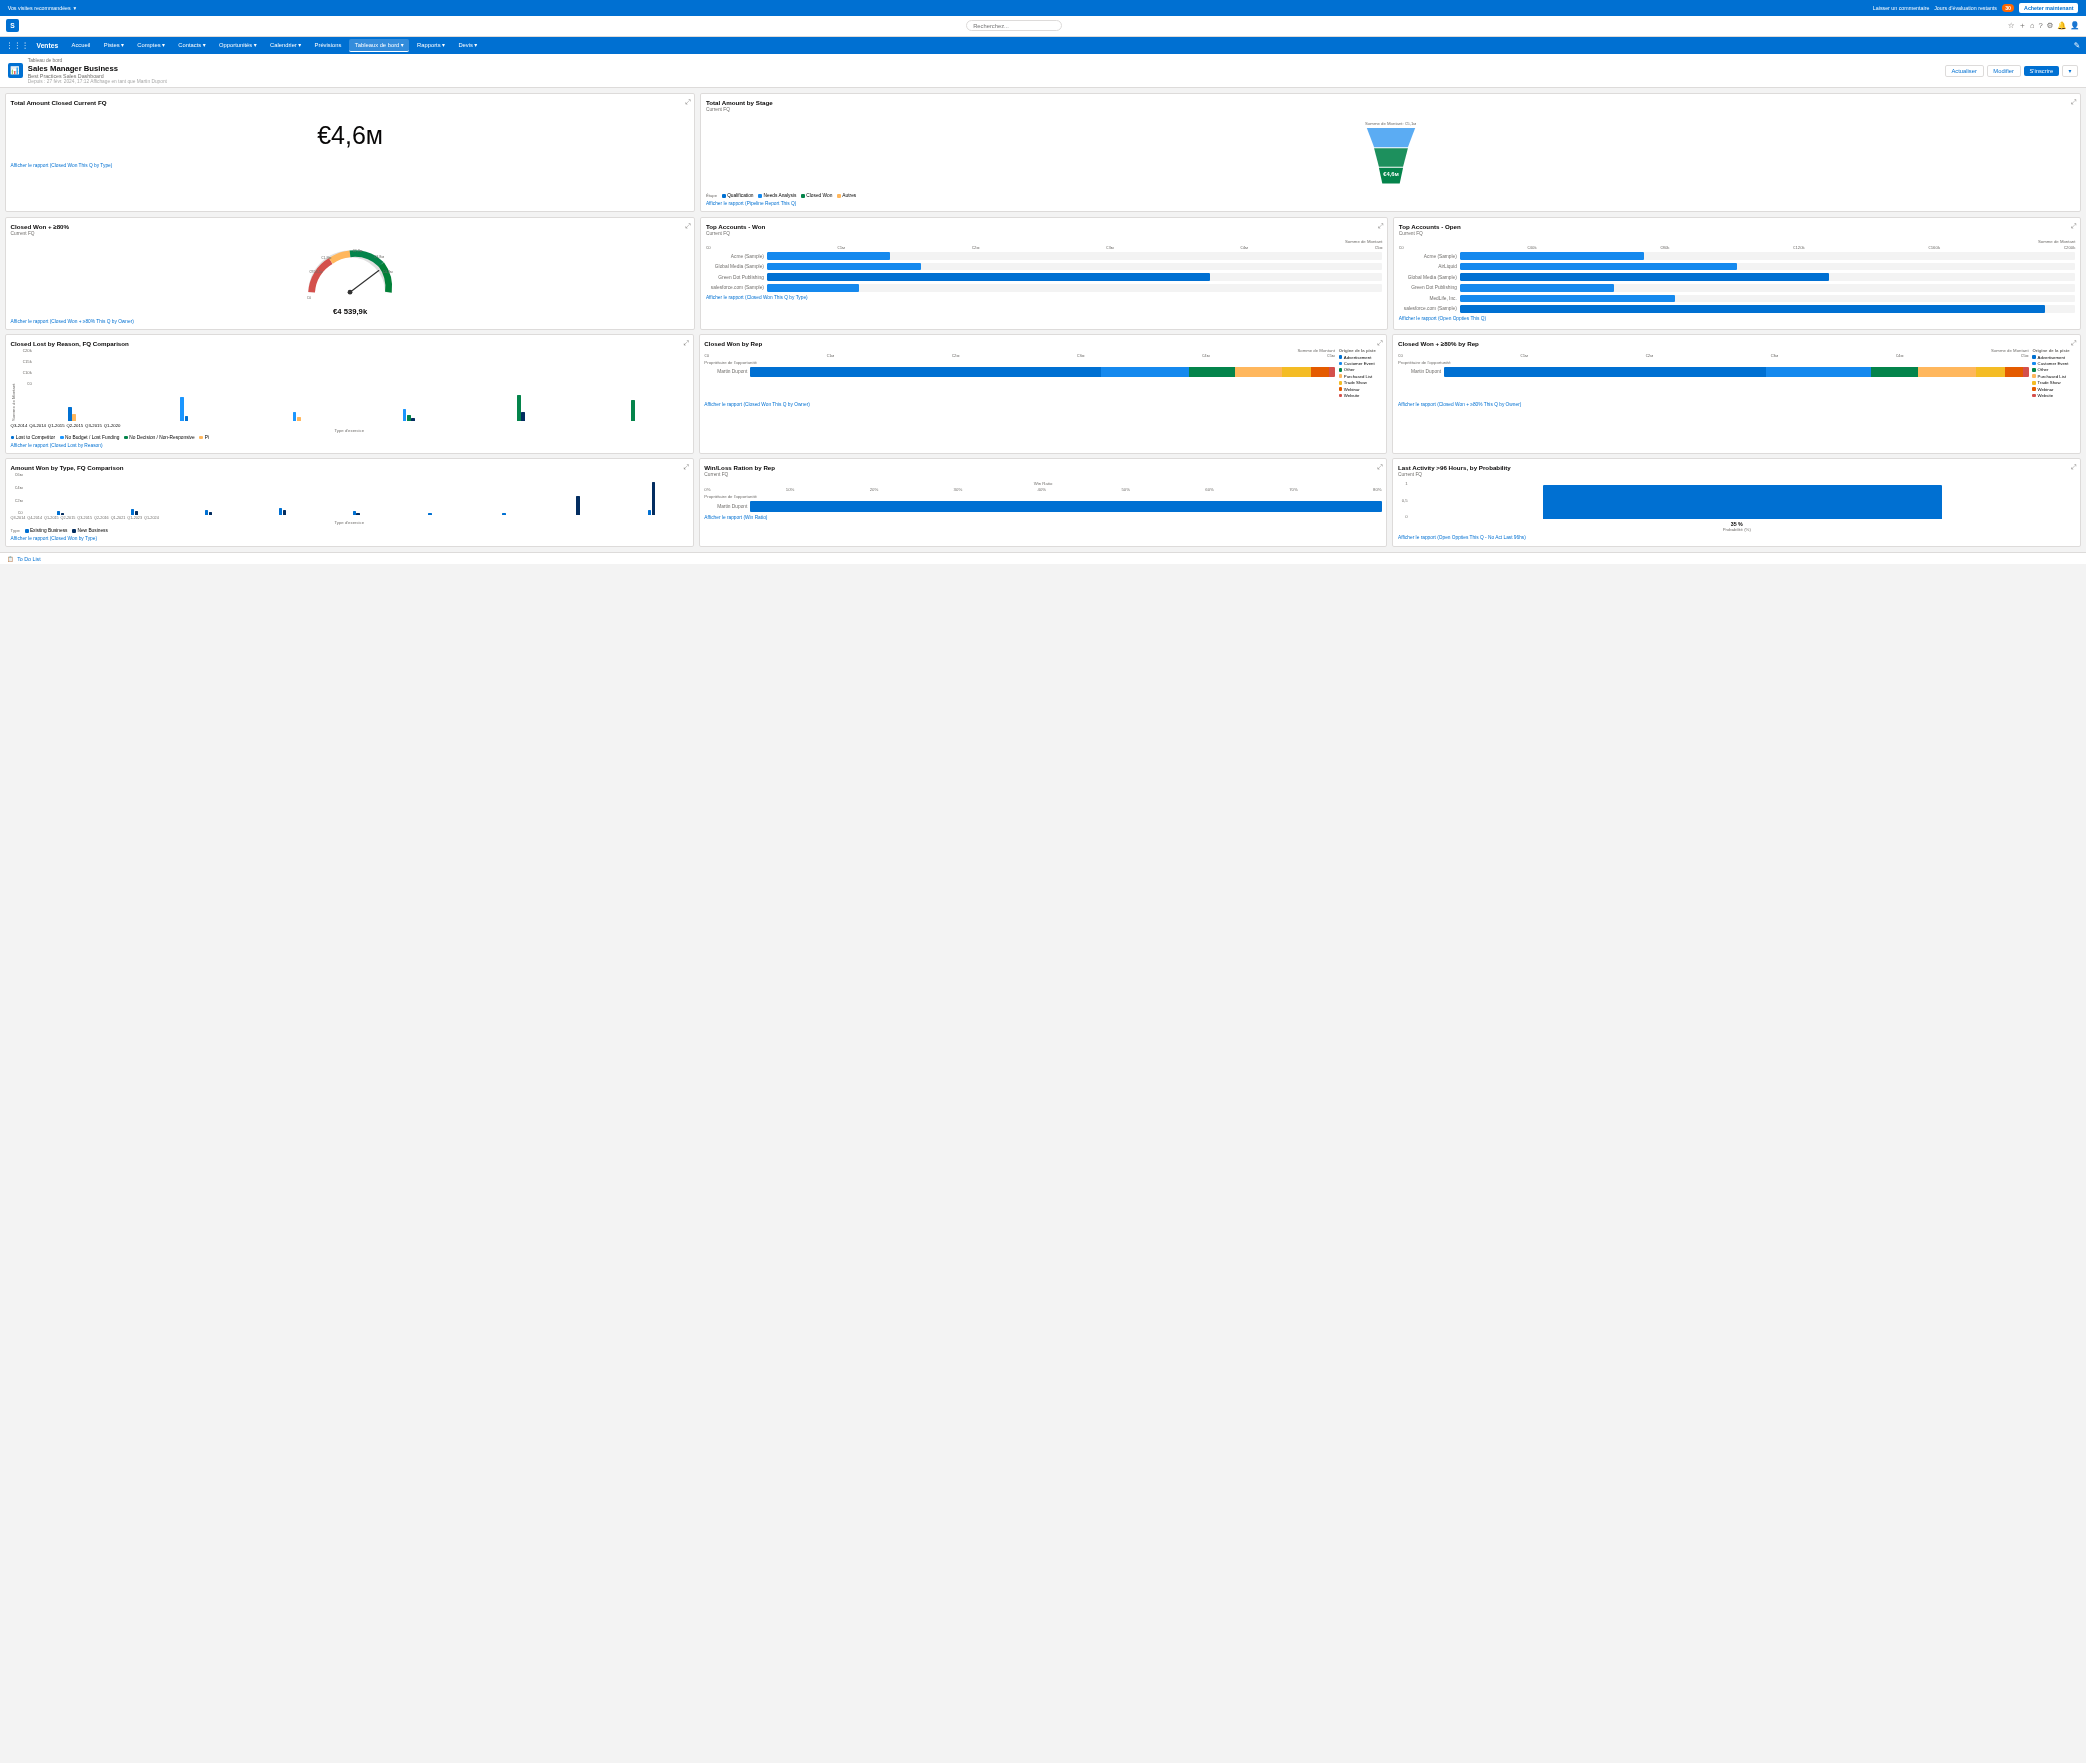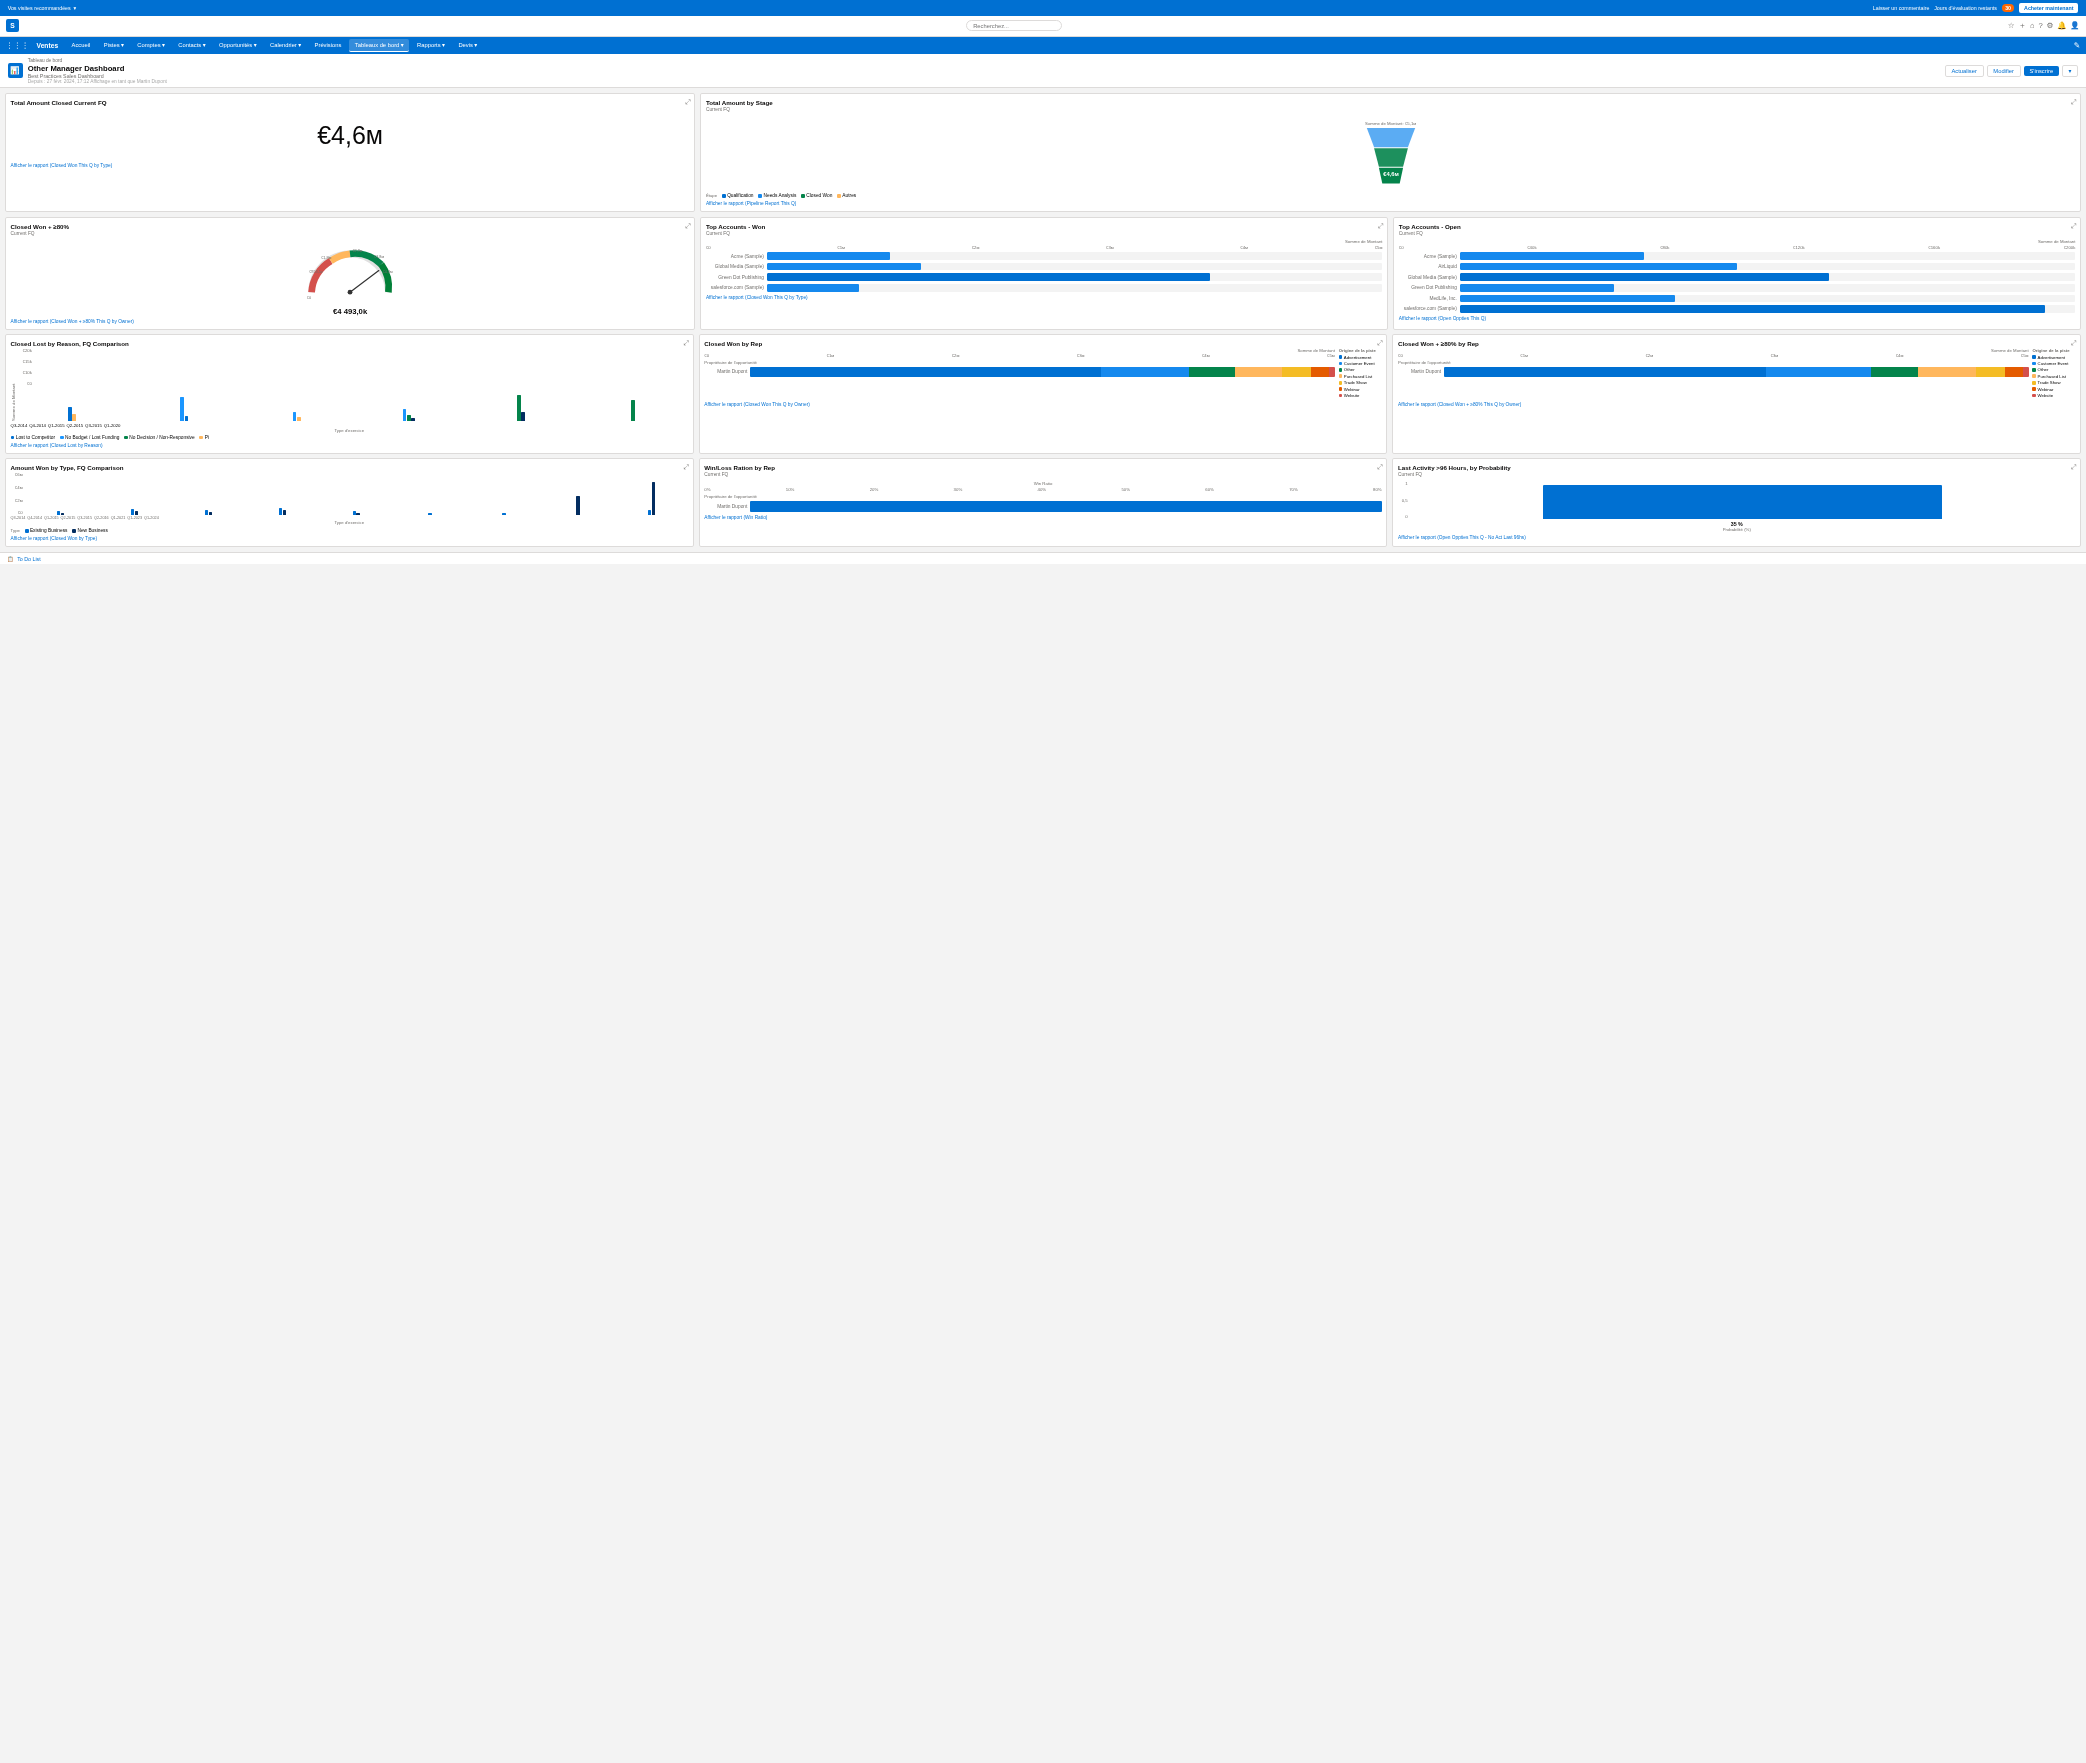"Other Manager Dashboard" div.dash-title { text: Other Manager Dashboard -> Sales Manager Business }
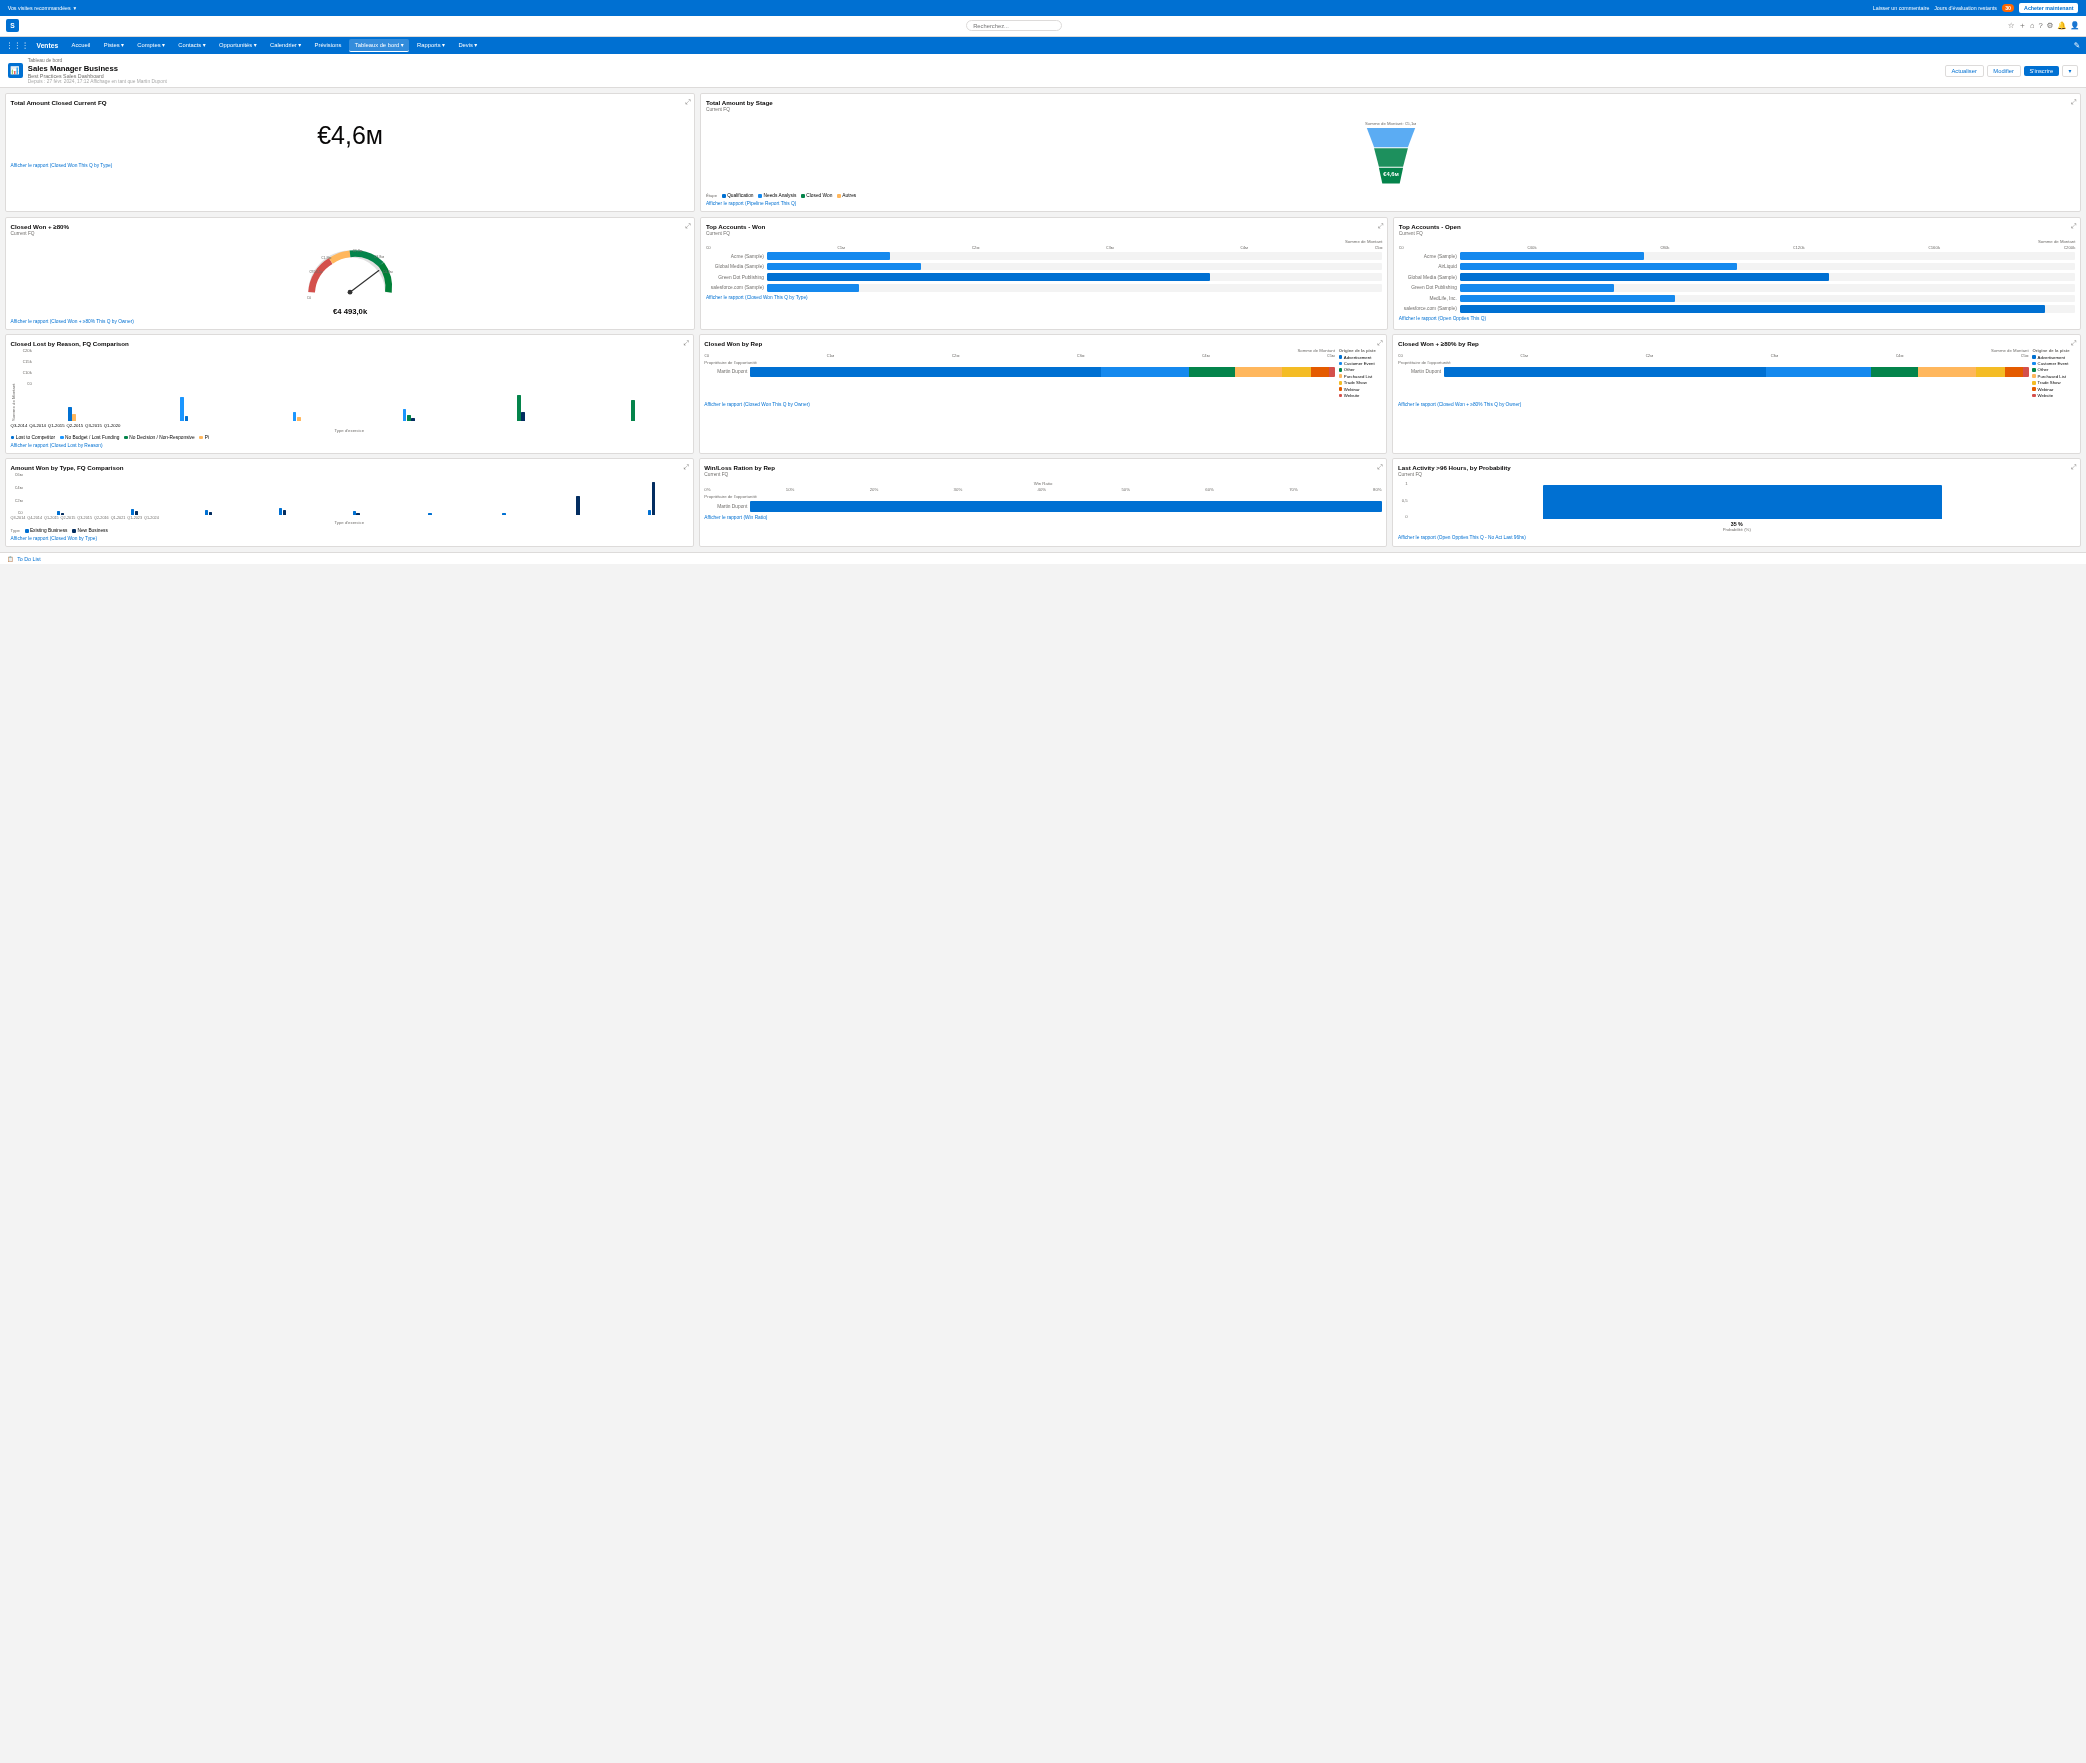"€4 493,0k" div { text: €4 493,0k -> €4 539,9k }
